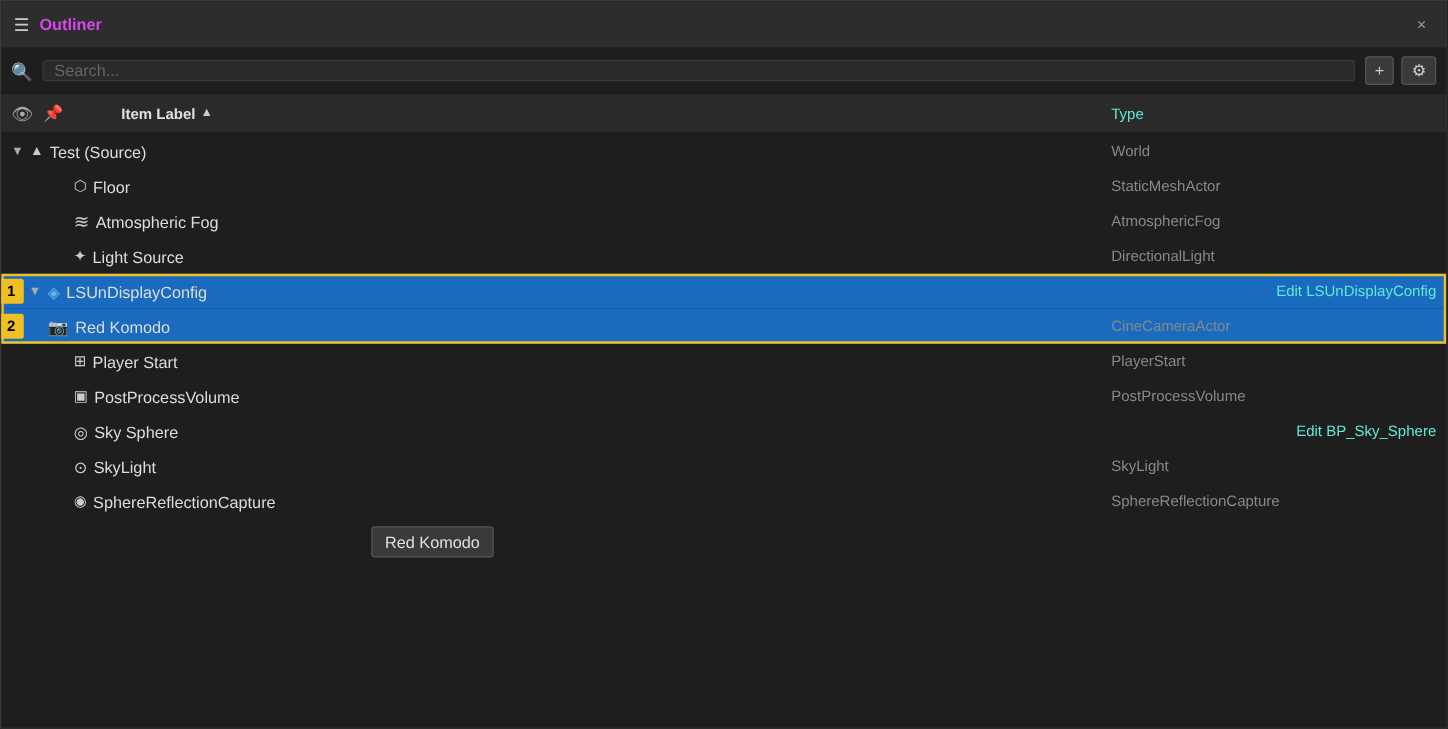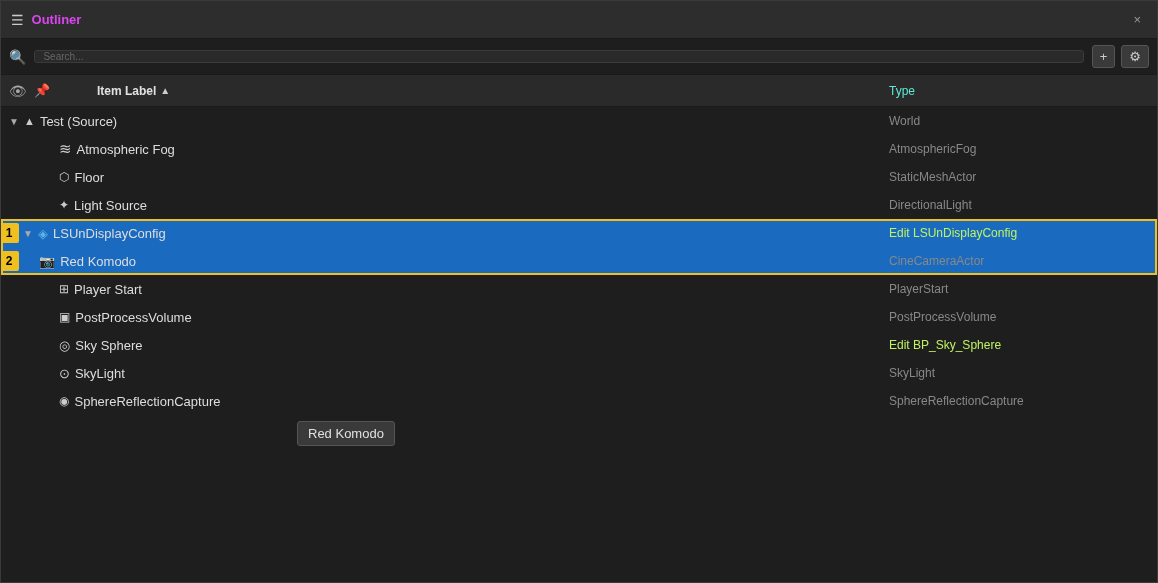"Search..." .search-input { font-size: 10px -> 13px }
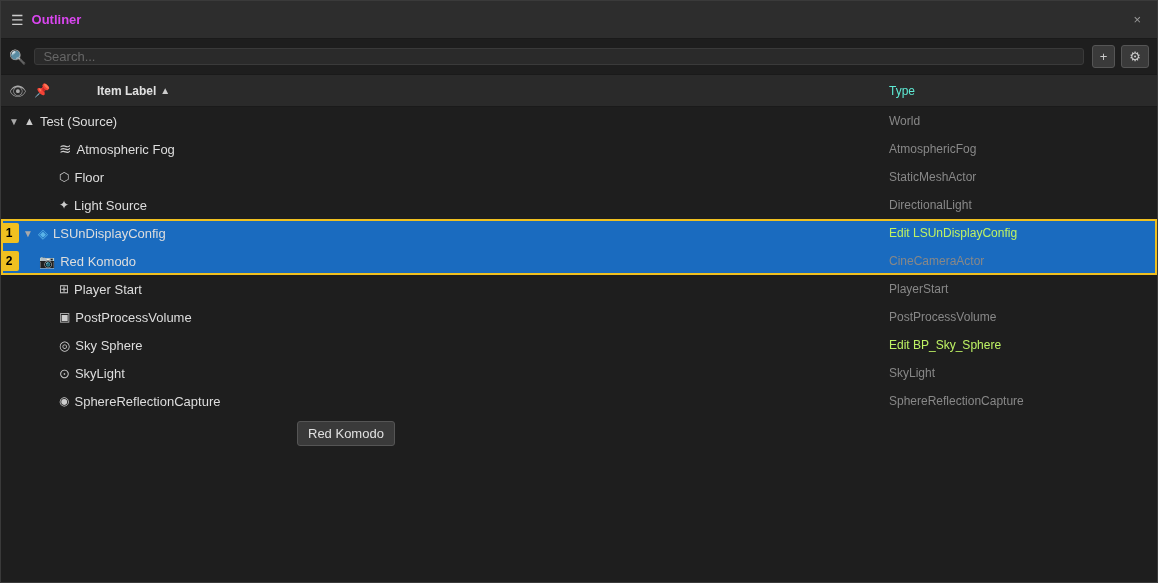"Atmospheric Fog" div.list-item { order: before "Floor" -> after "Floor" }
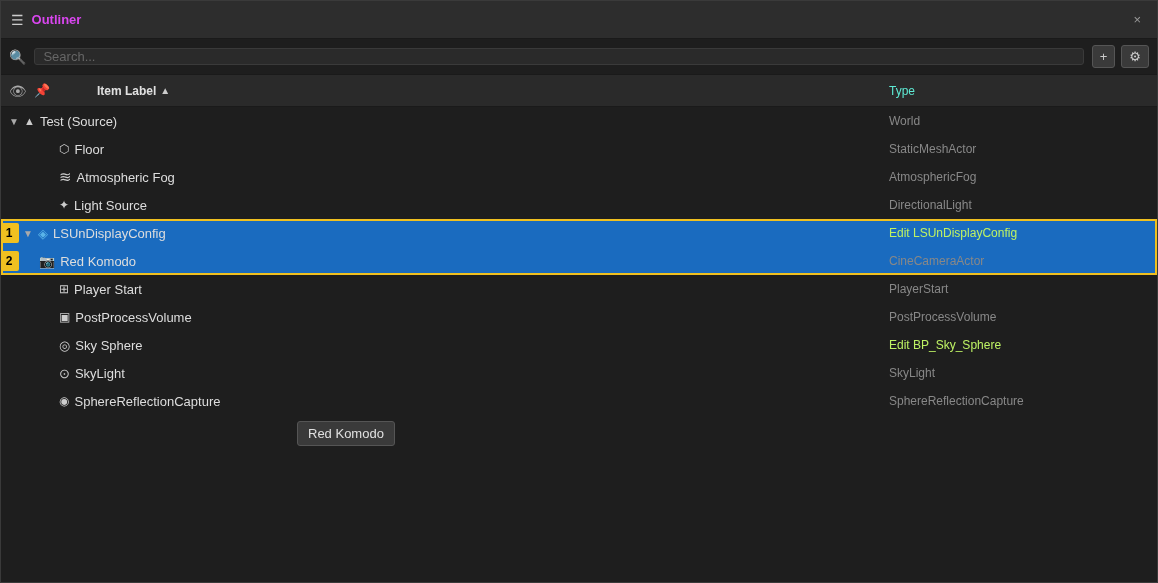"Edit LSUnDisplayConfig" .item-type.link { color: #bef264 -> #5eead4; text-align: none -> right }
